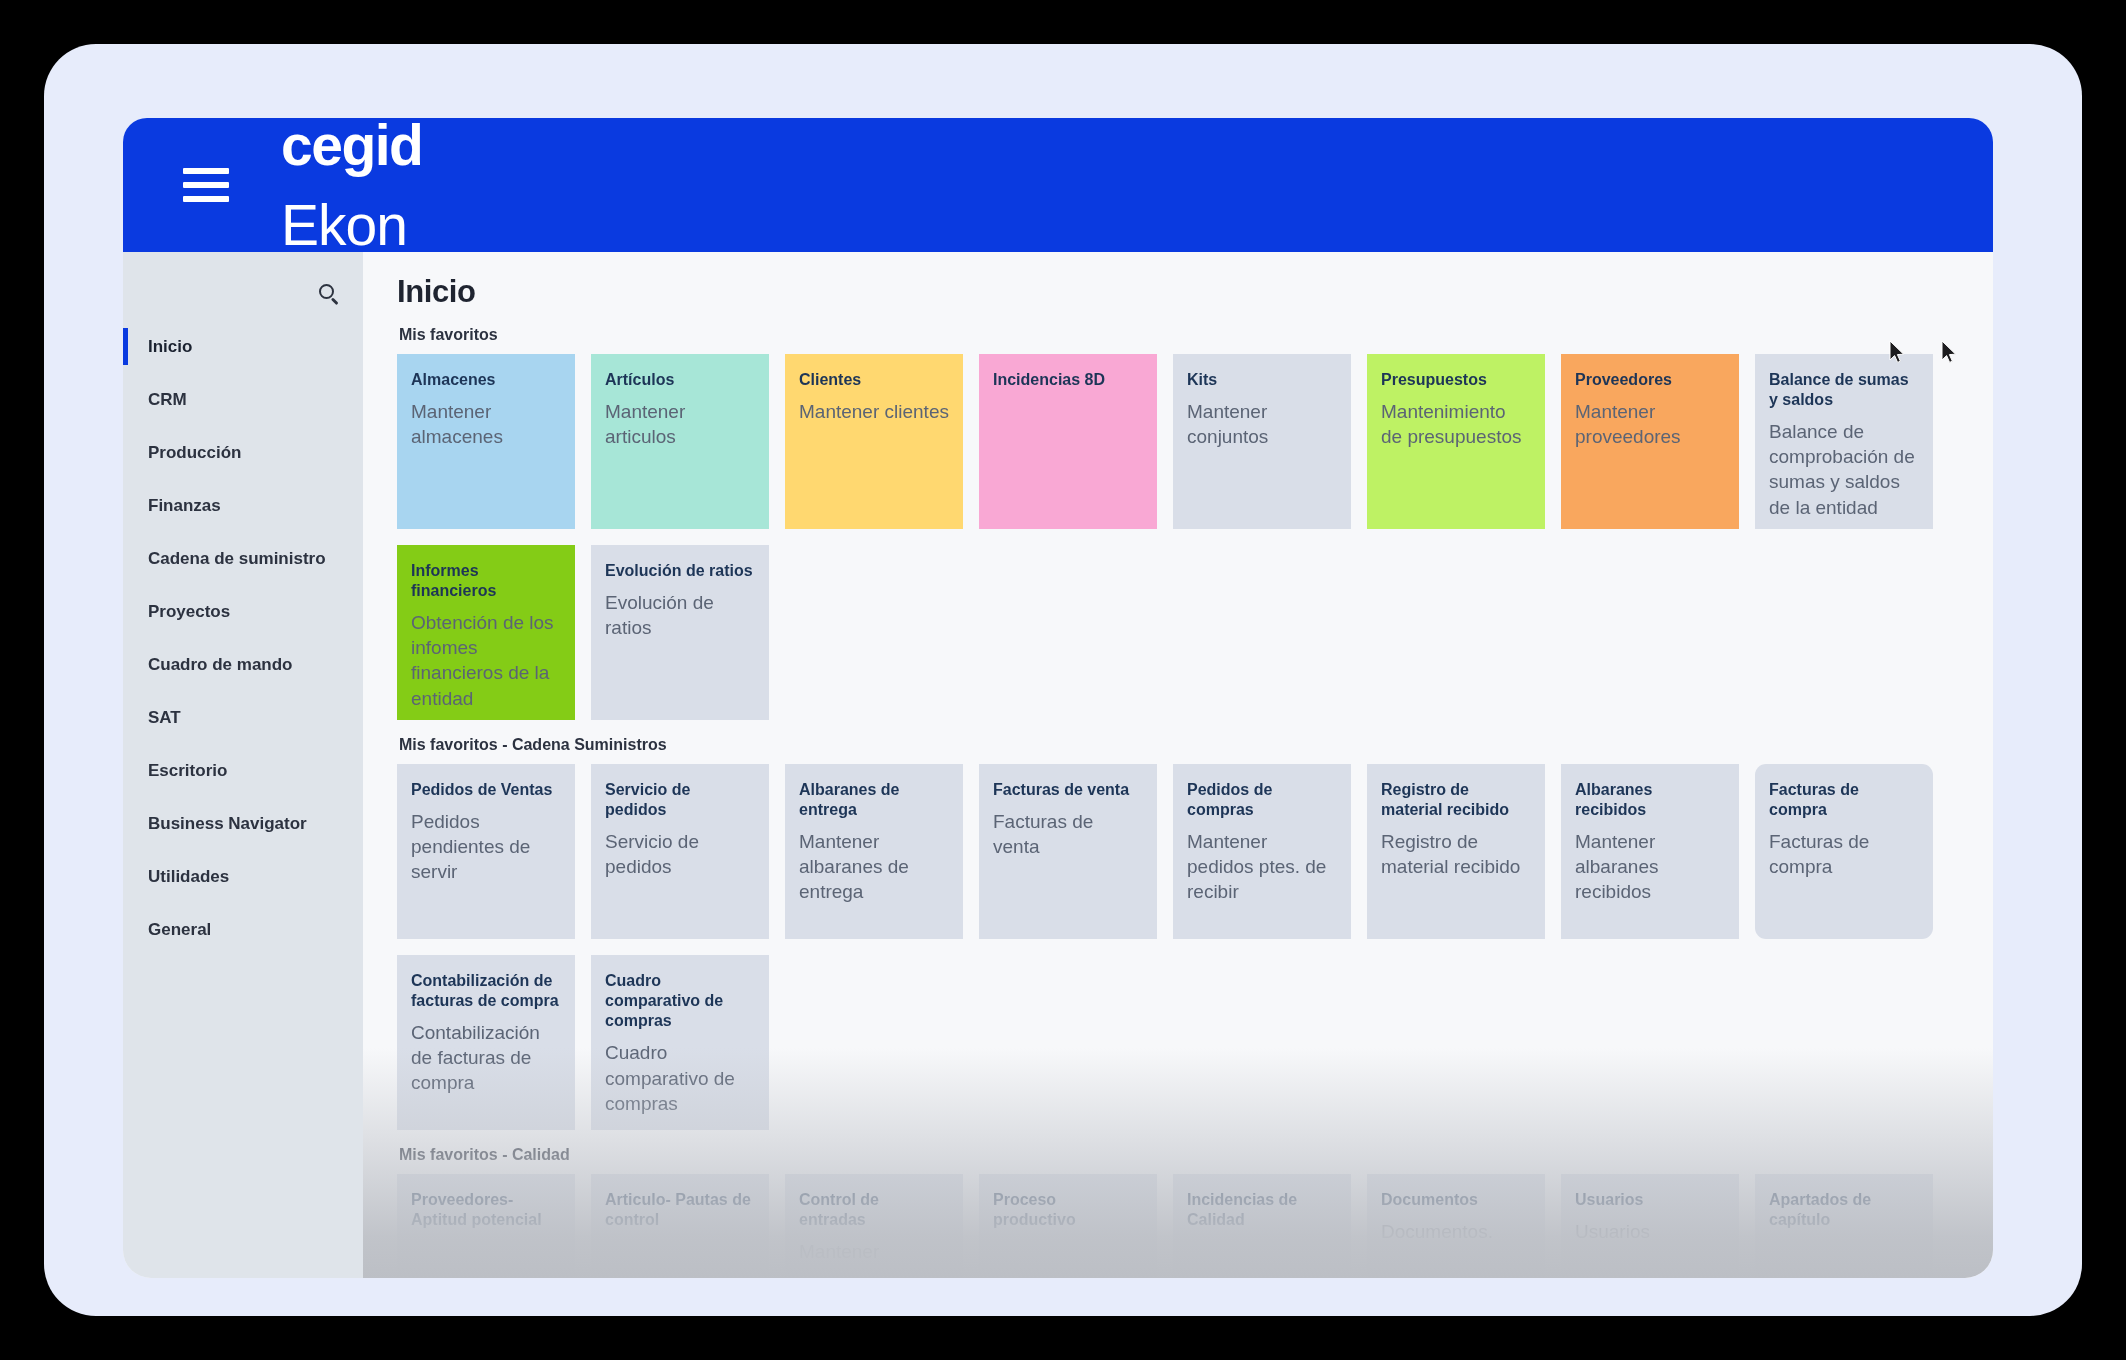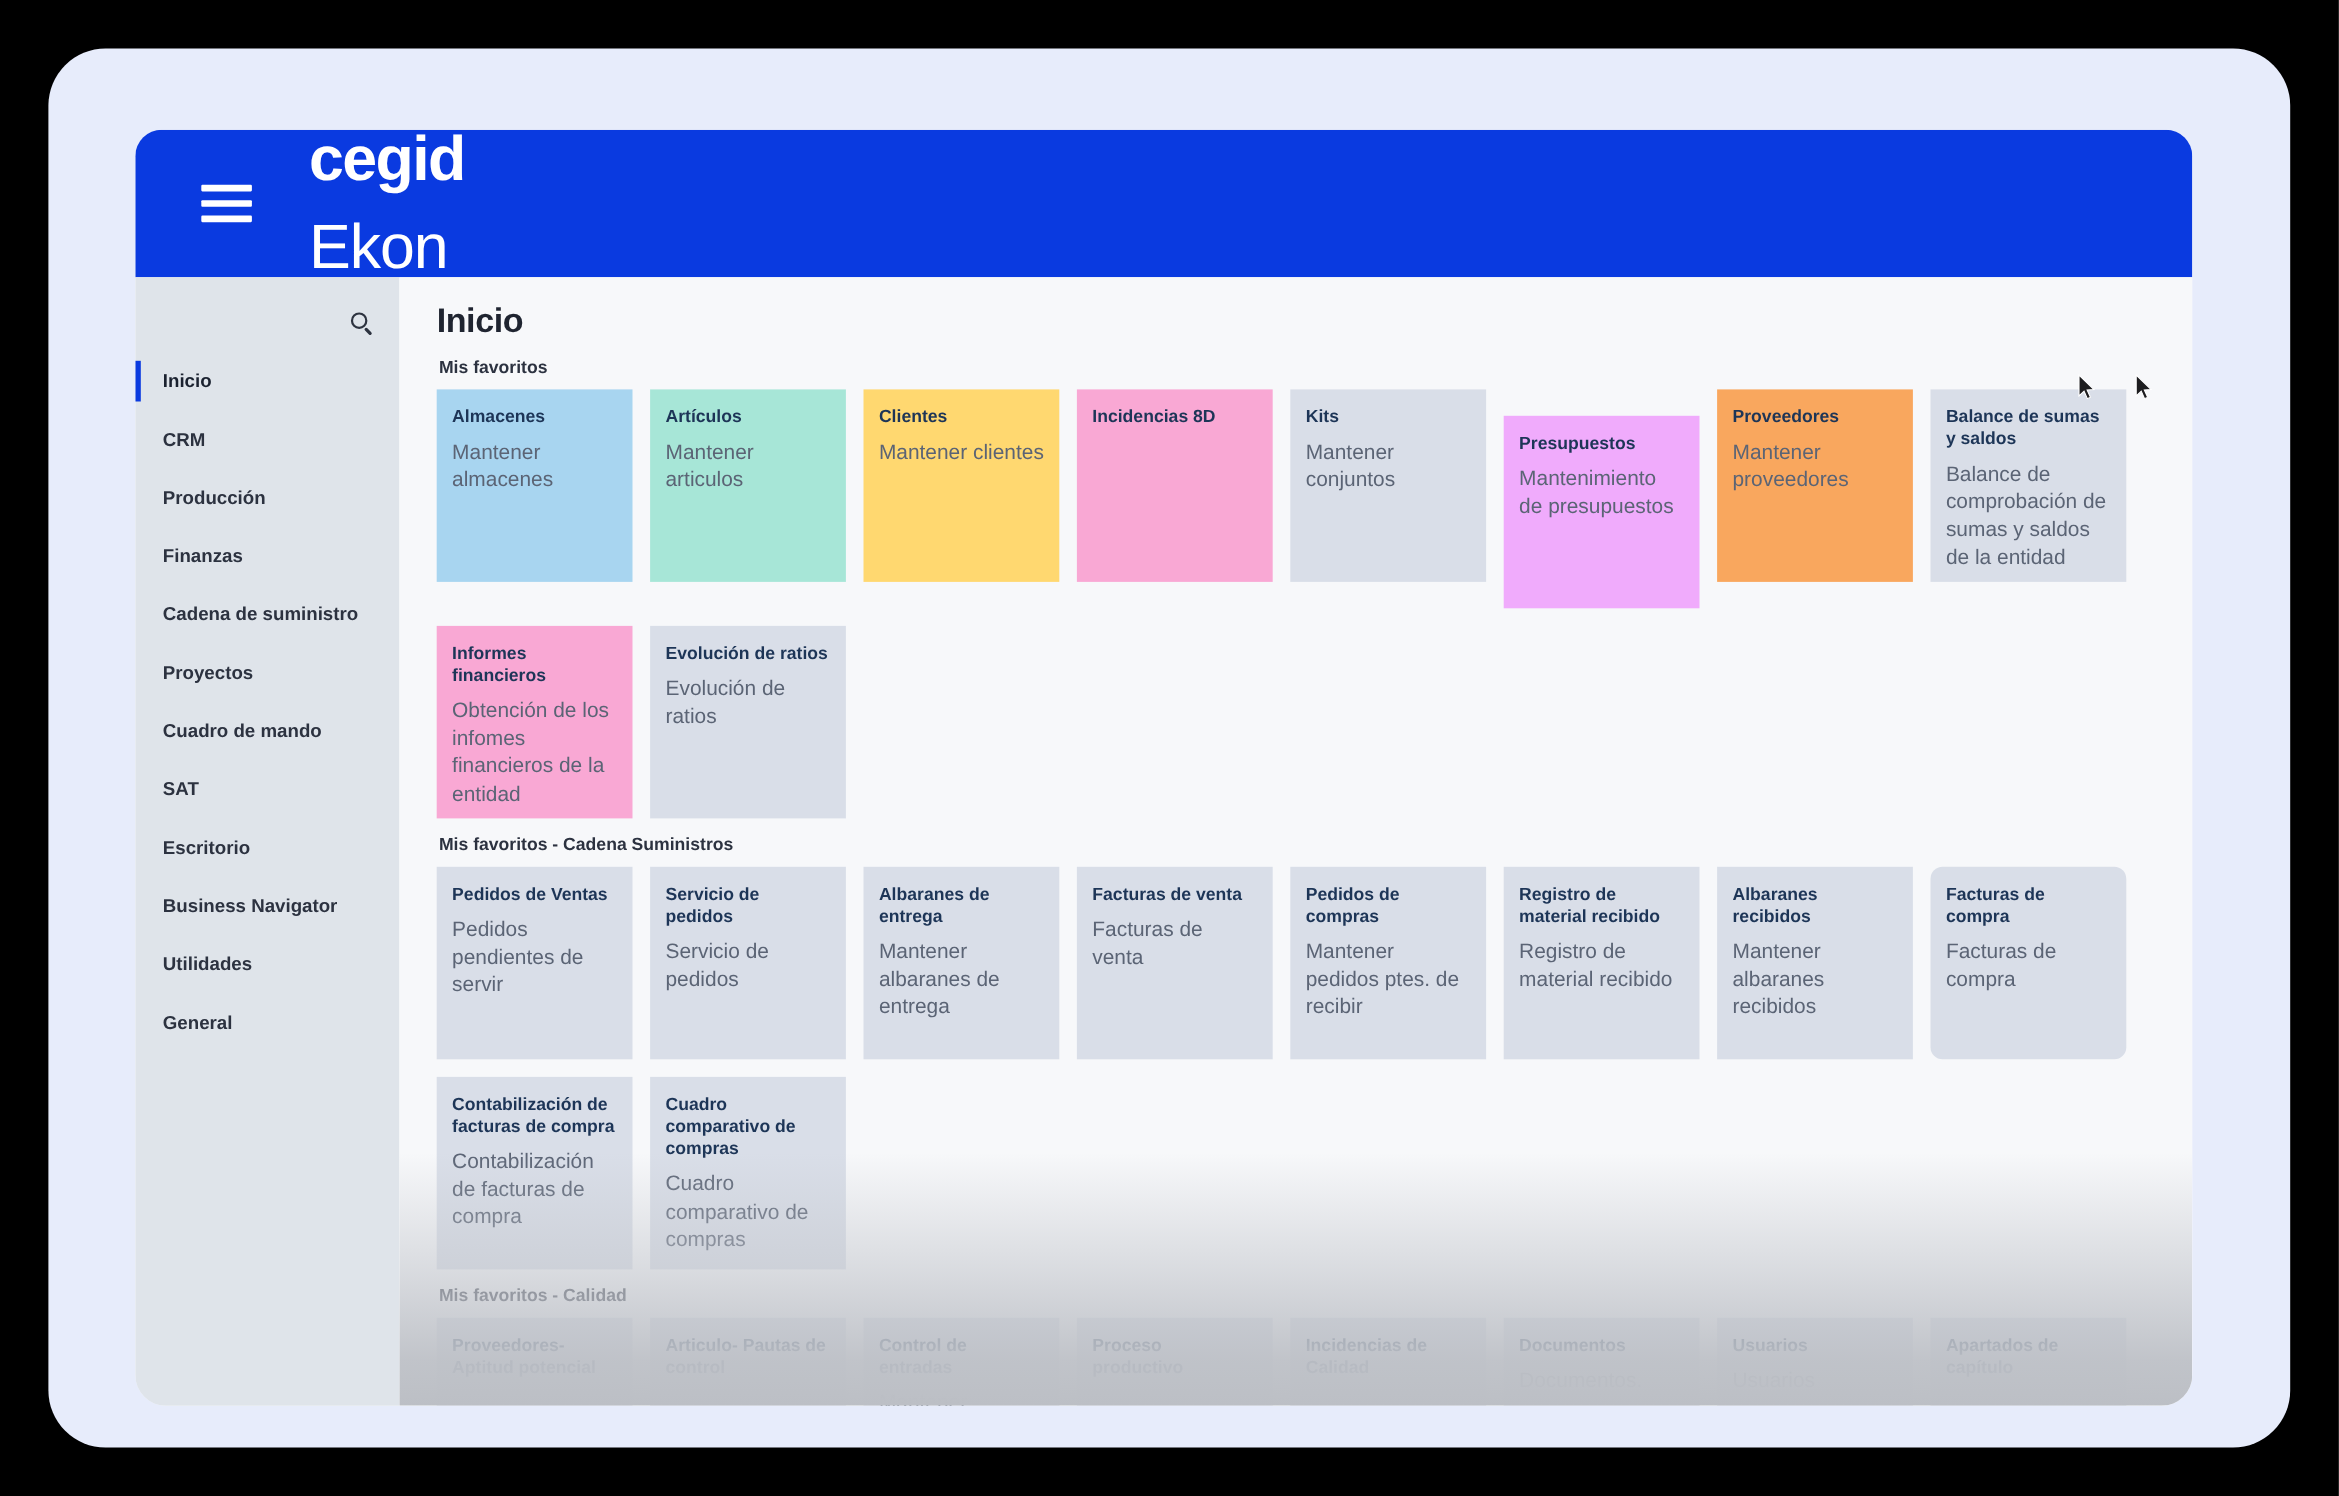"Presupuestos" div.card { background: #f0abfc -> #bef264; margin-top: 24px -> none }
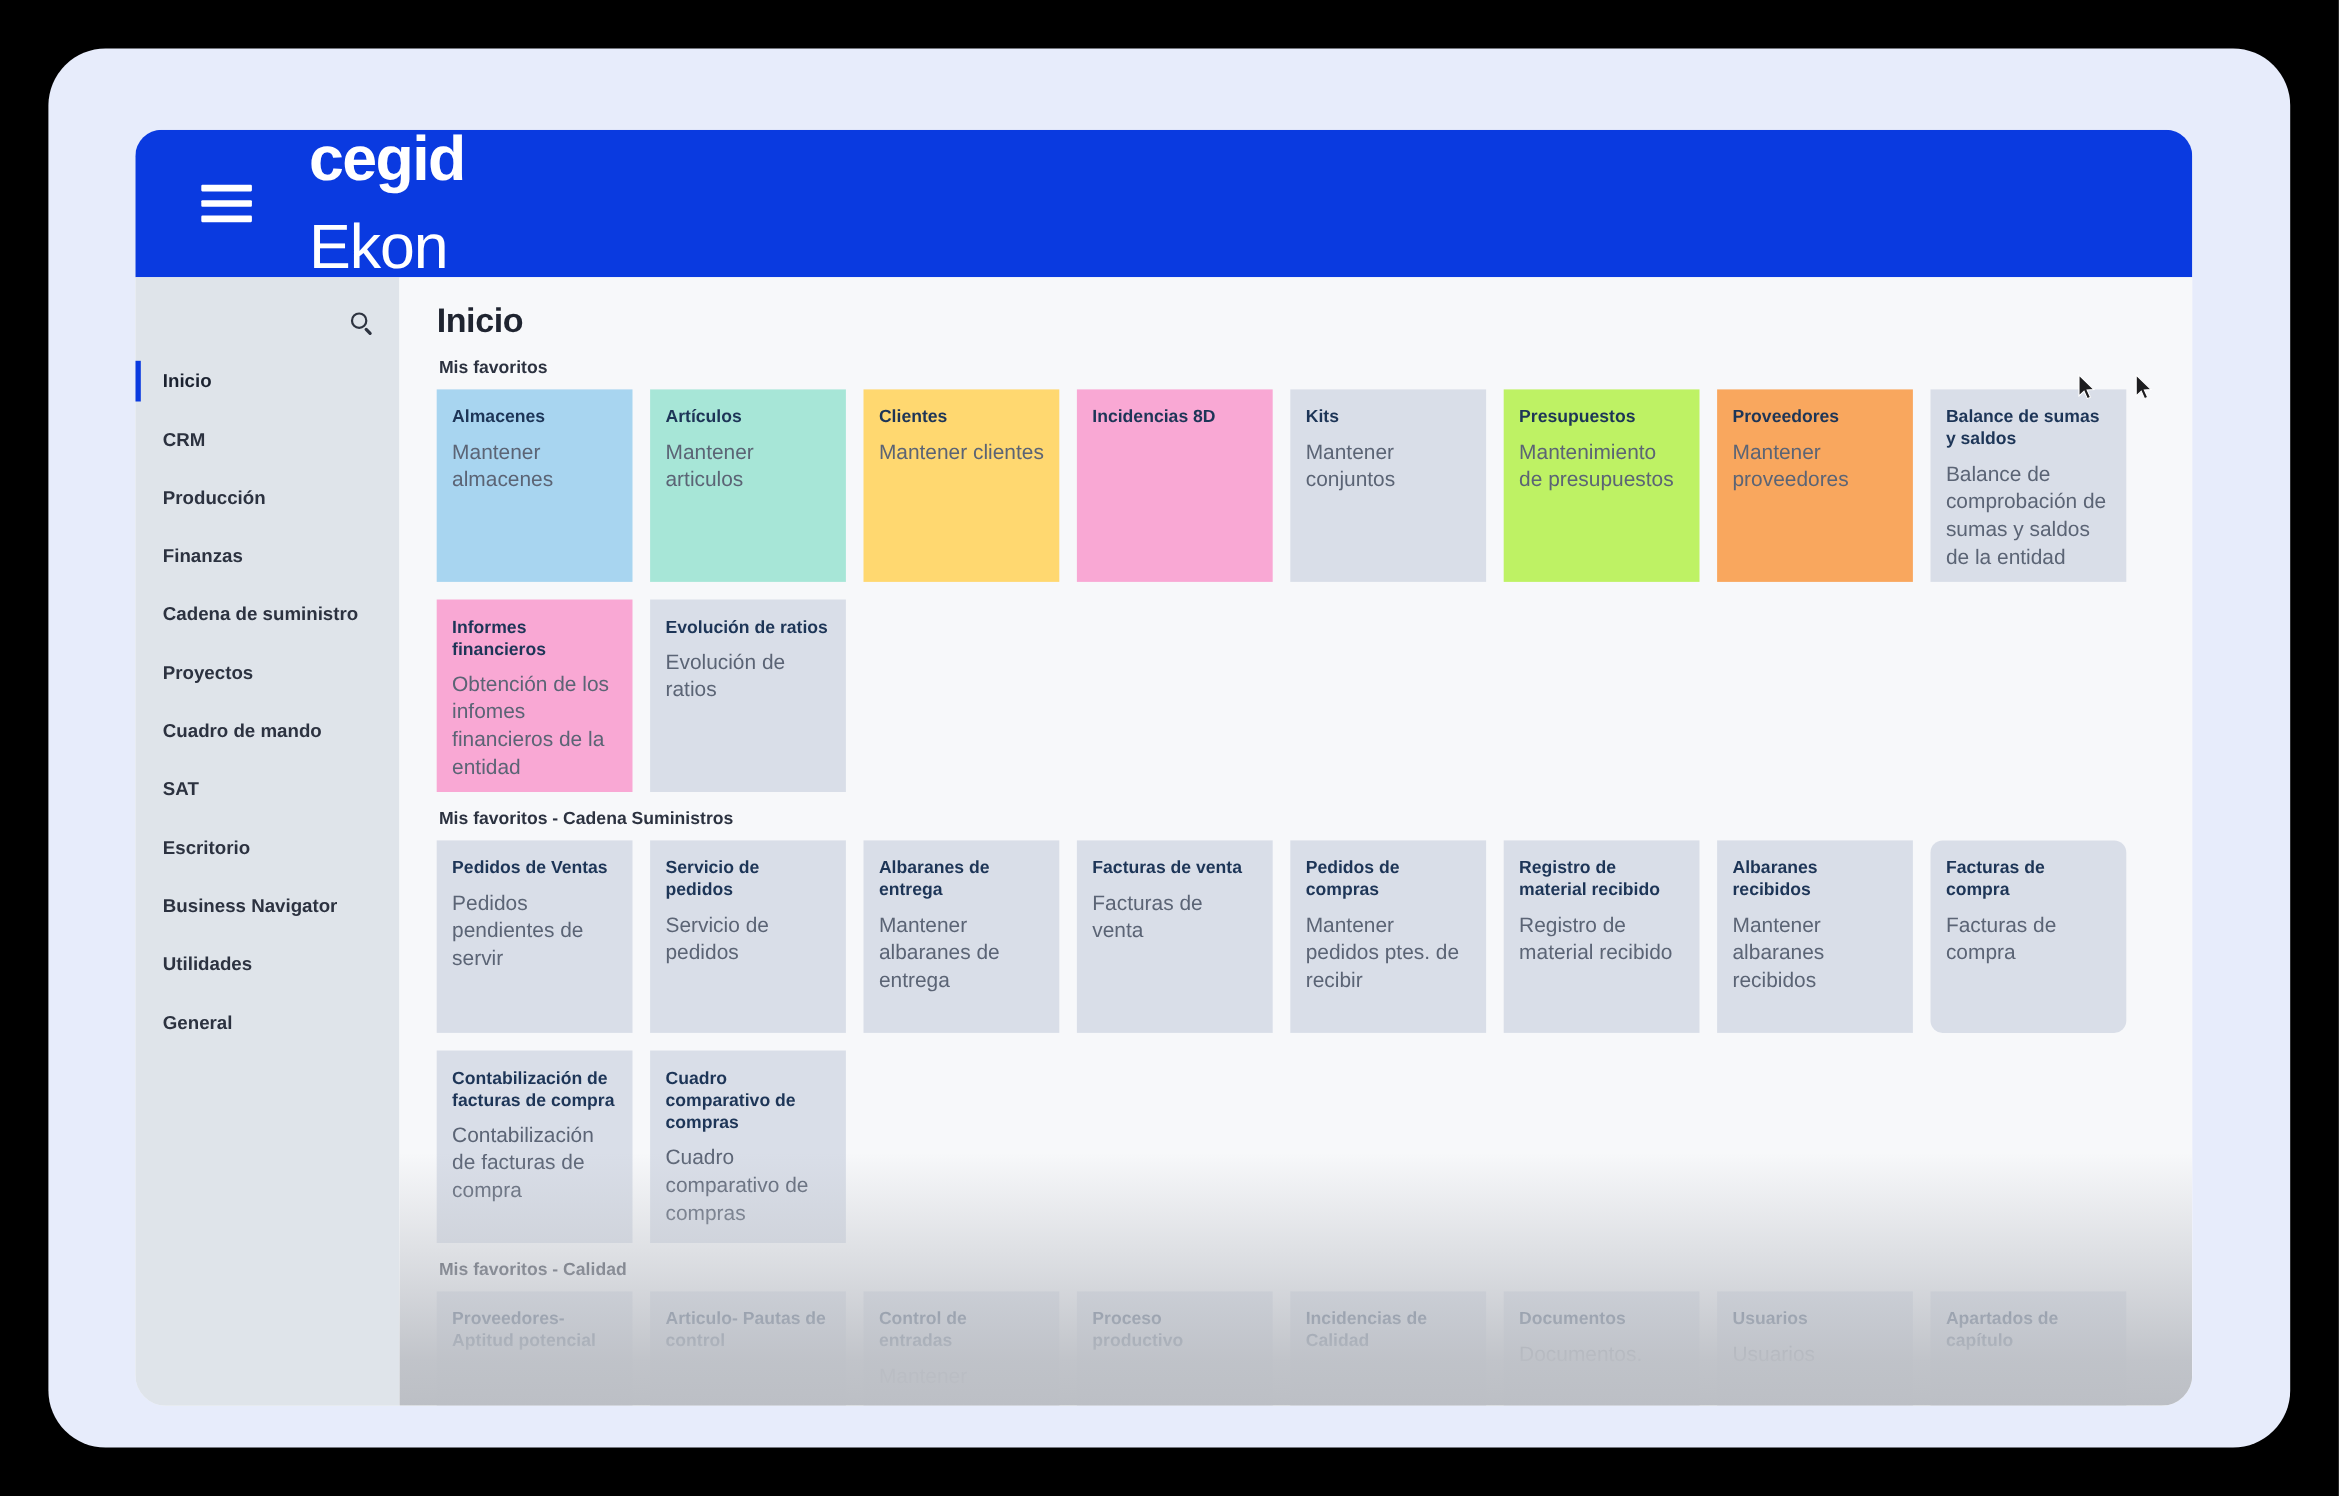"Informes financieros" div.card { background: #f9a8d4 -> #84cc16 }
